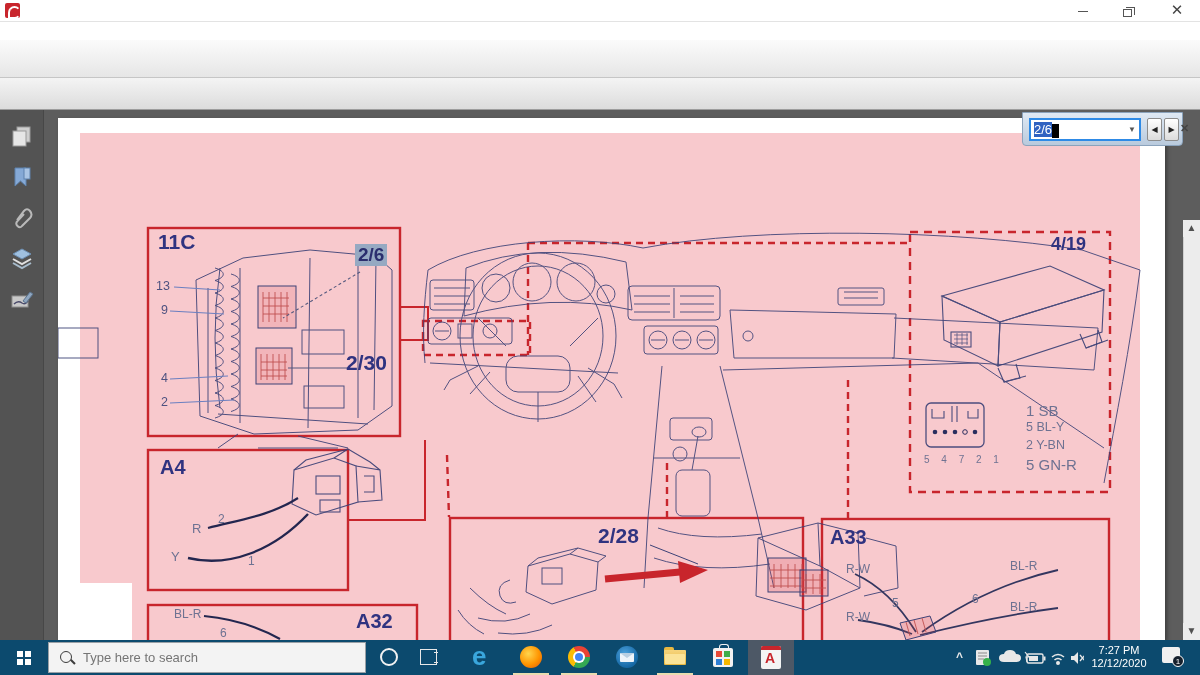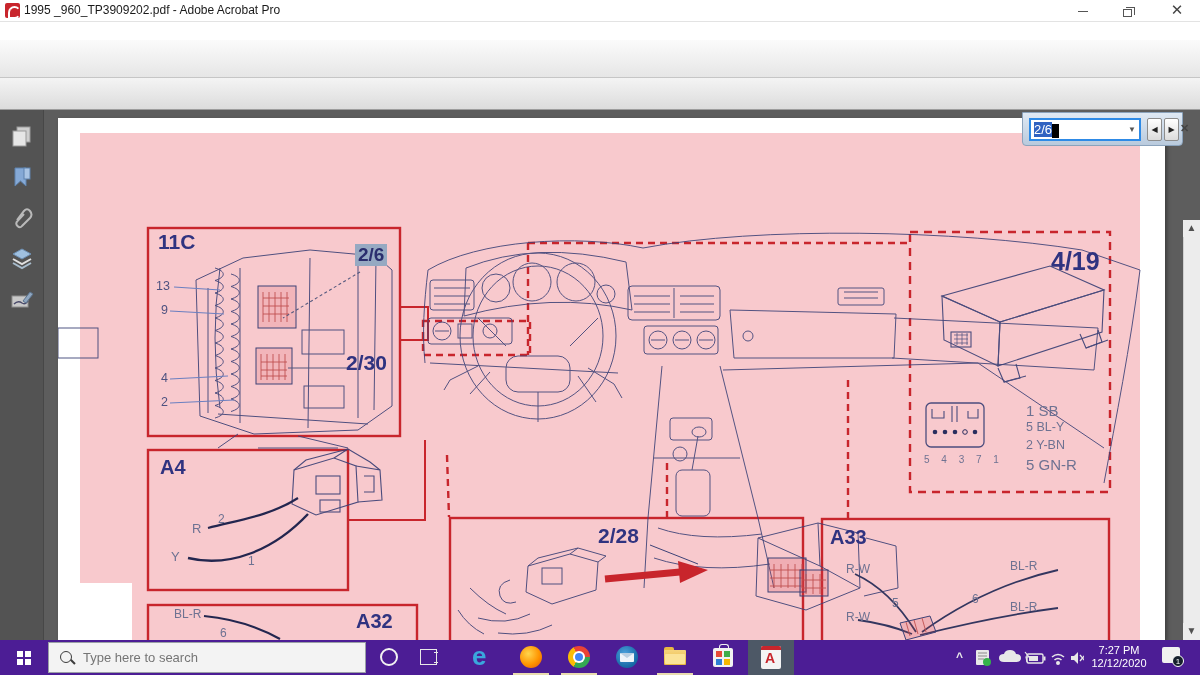"1995 _960_TP3909202.pdf - Adobe Acrobat" div.title { html: <div>1995 _960_TP3909202.pdf - Adobe Acrobat Pro</div> -> none }
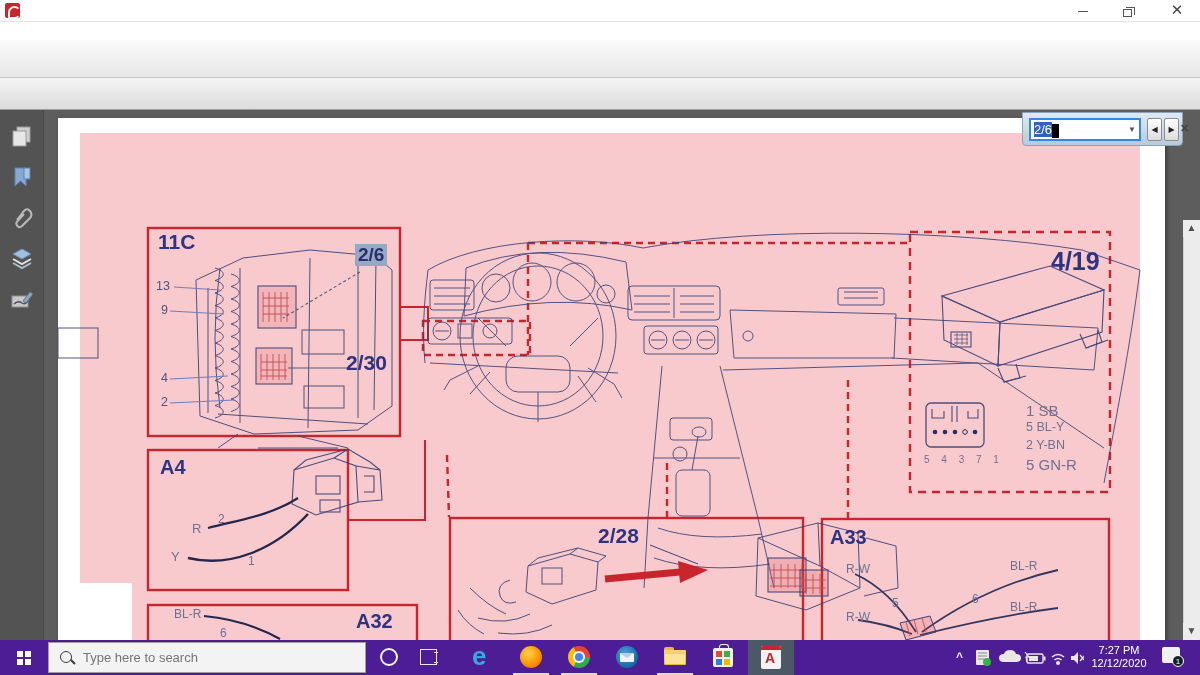"4/19" div.dlabel { font-size: 25px -> 18px; top: 129px -> 116px }
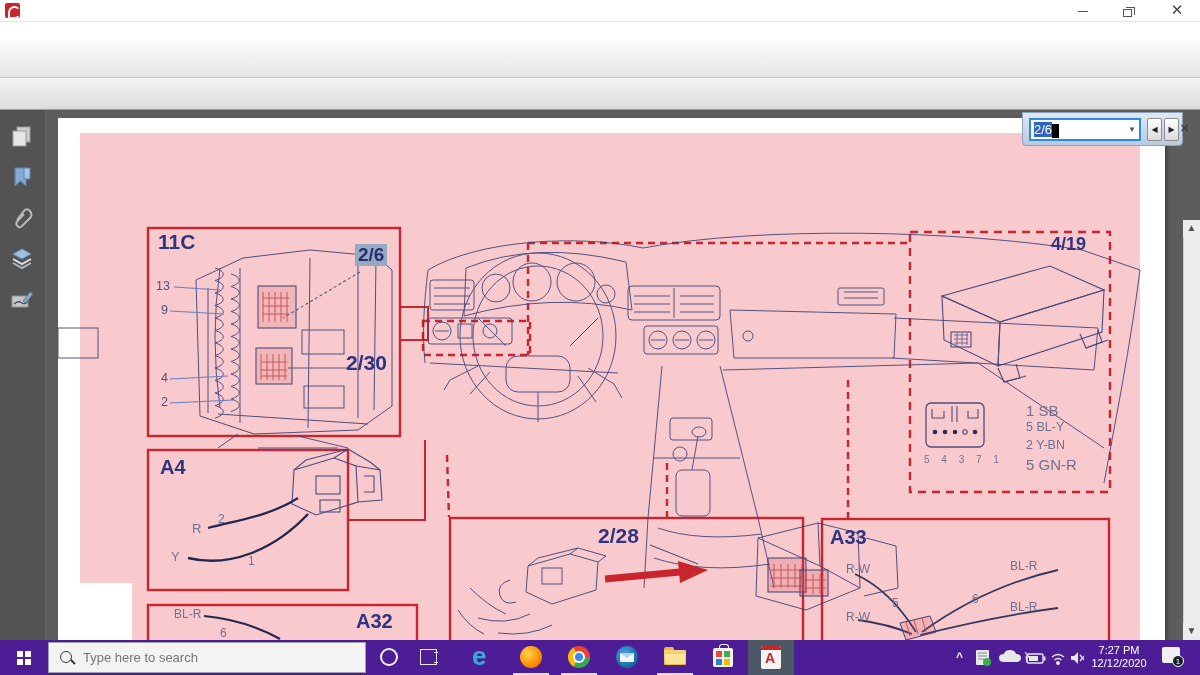"5 4 3 7 1" div.wlabel { text: 3 7 -> 7 2 }
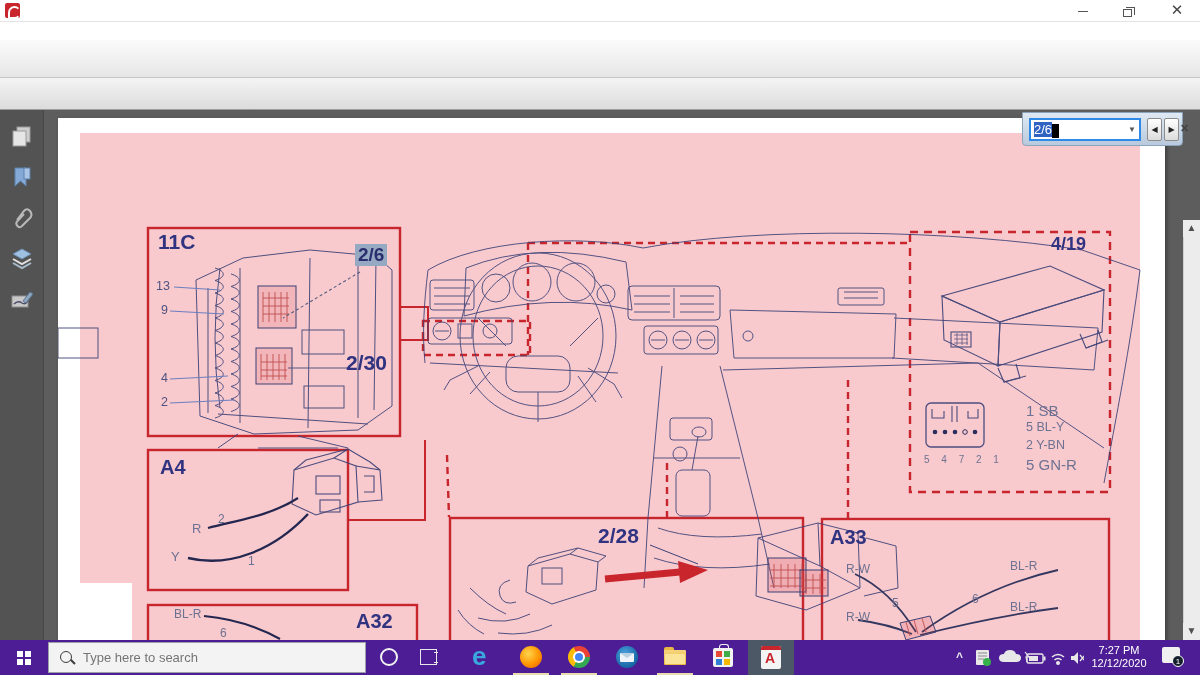"Type here to search" #taskbar { background: #4c1d95 -> #0c4a6e }
